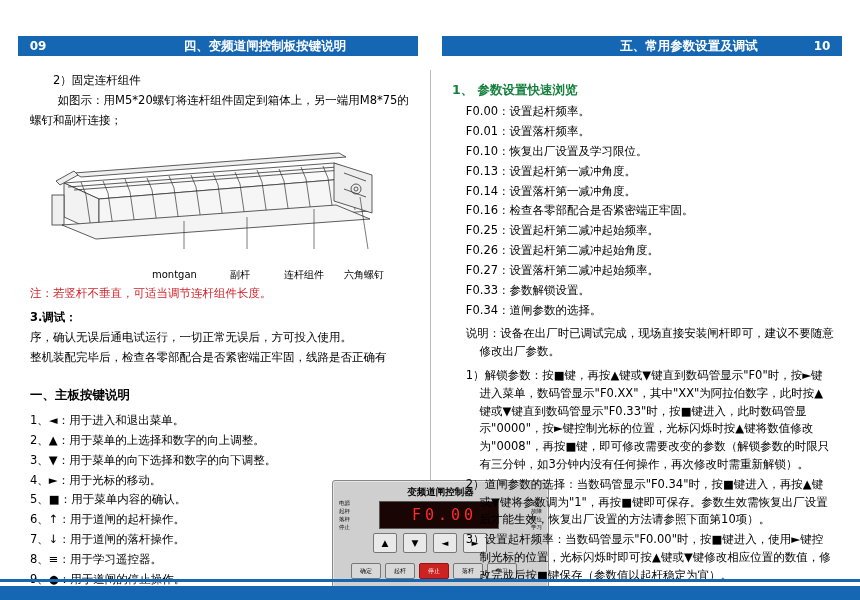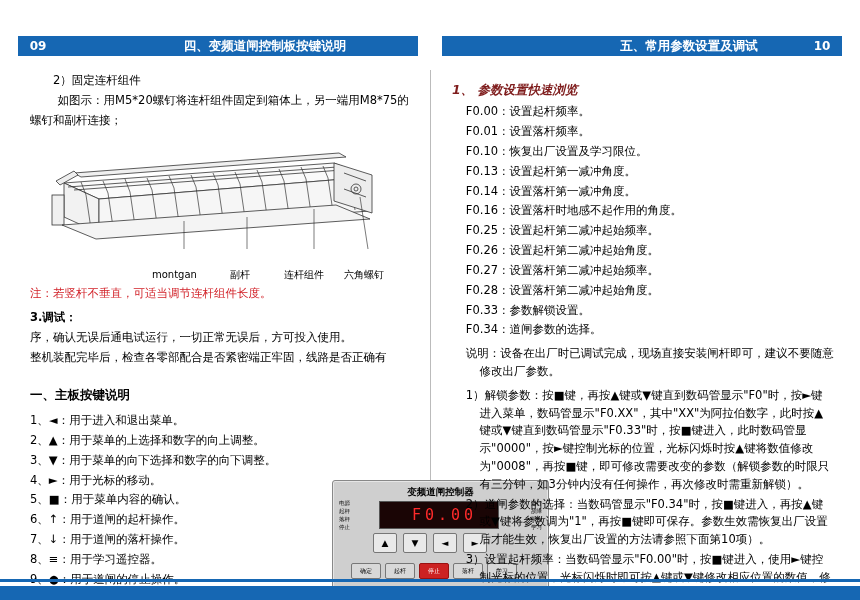"1、 参数设置快速浏览" .secth.blue { color: #7f1d1d -> #15803d; font-style: italic -> none }
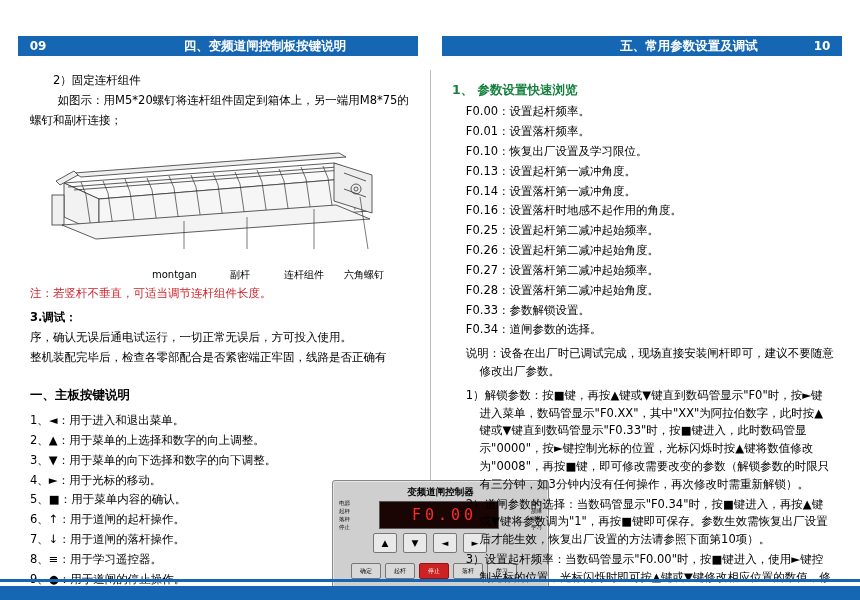"F0.16：设置落杆时地感不起作用的角度。" p { text: 设置落杆时地感不起作用的角度 -> 检查各零部配合是否紧密端正牢固 }
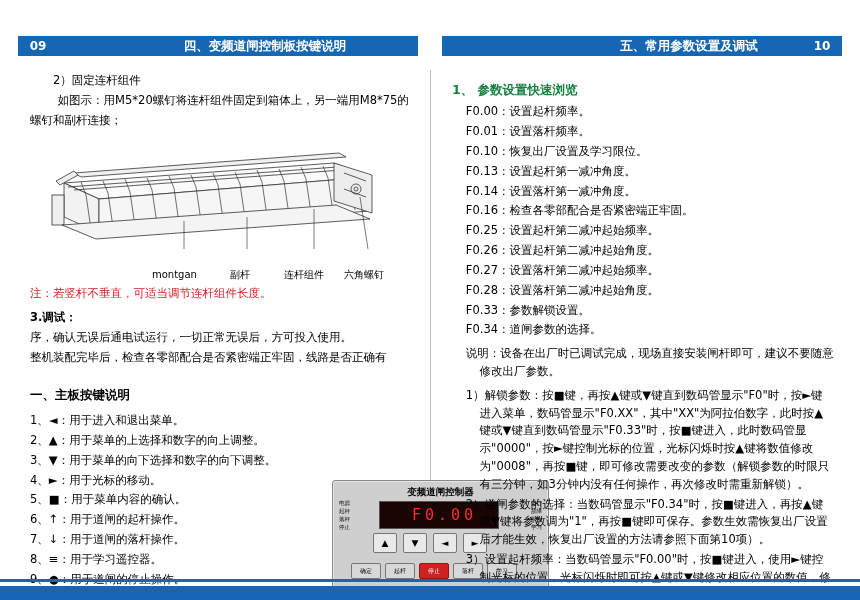"F0.28：设置落杆第二减冲起始角度。" p { html: <p>F0.28：设置落杆第二减冲起始角度。</p> -> none }
